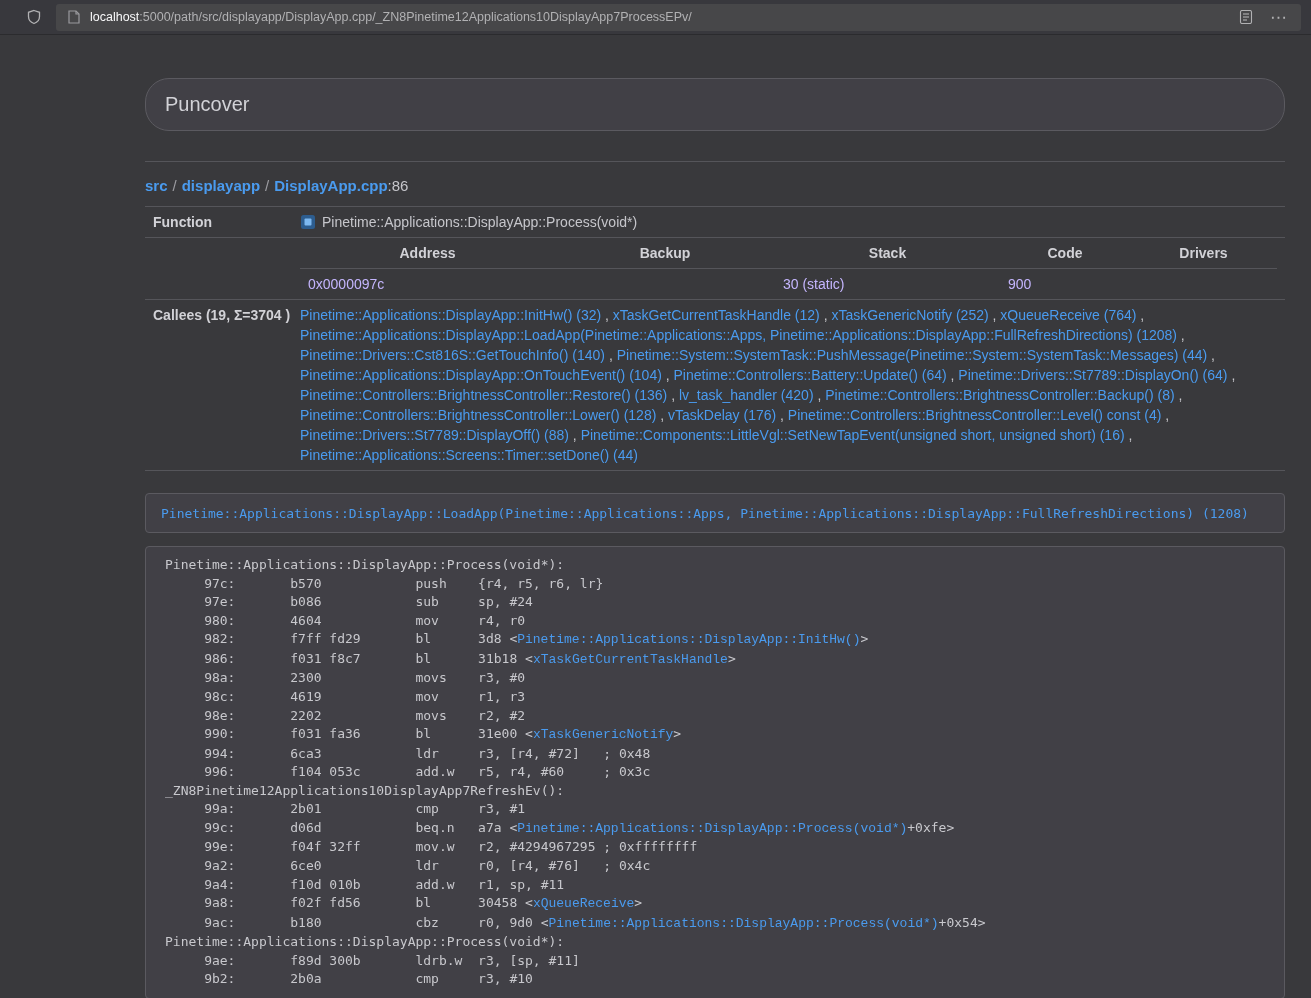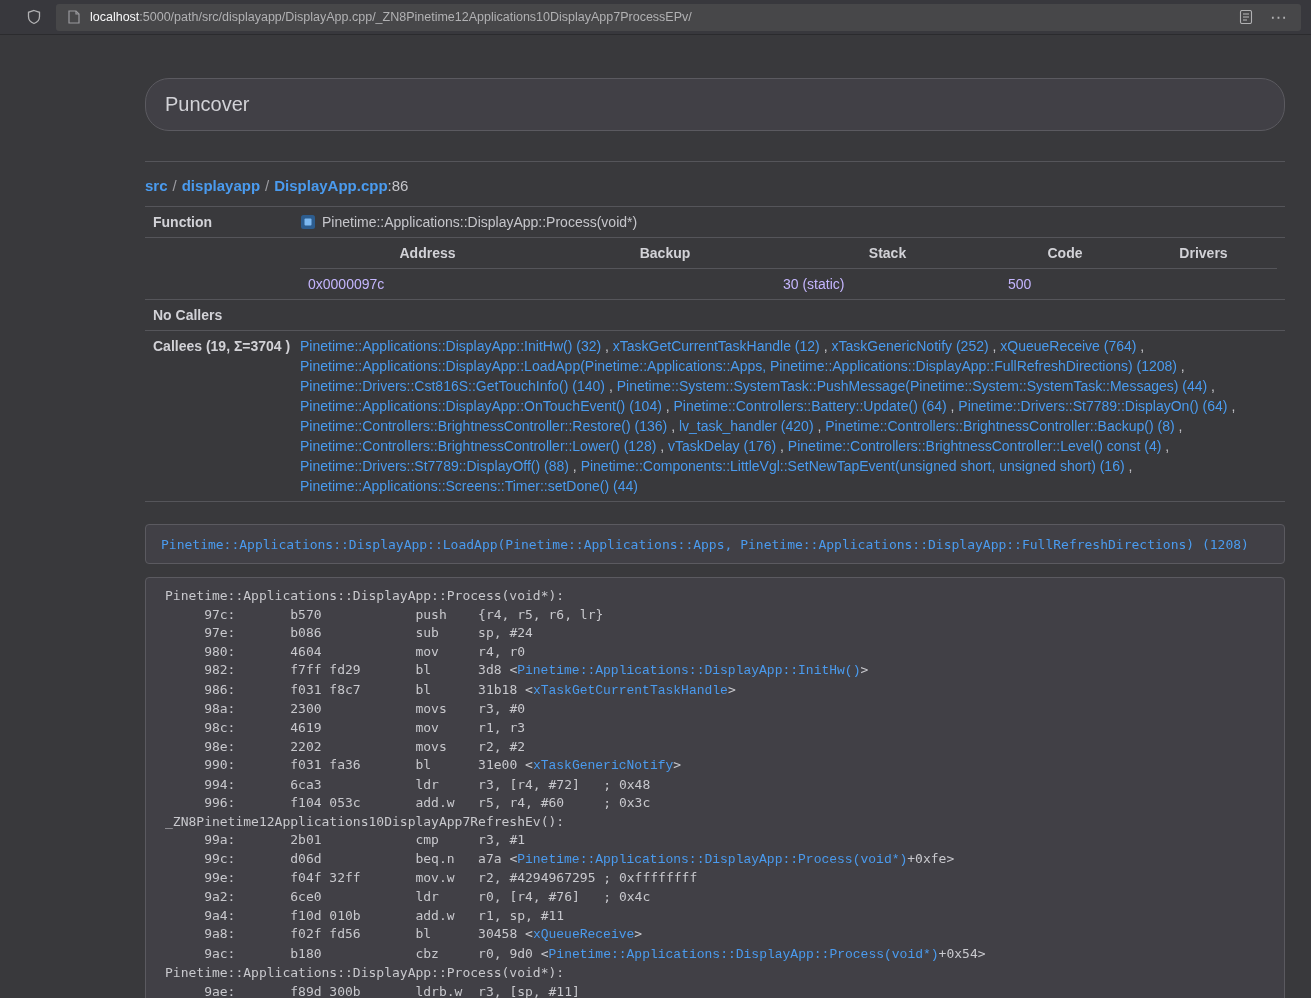"500" td { text: 500 -> 900 }
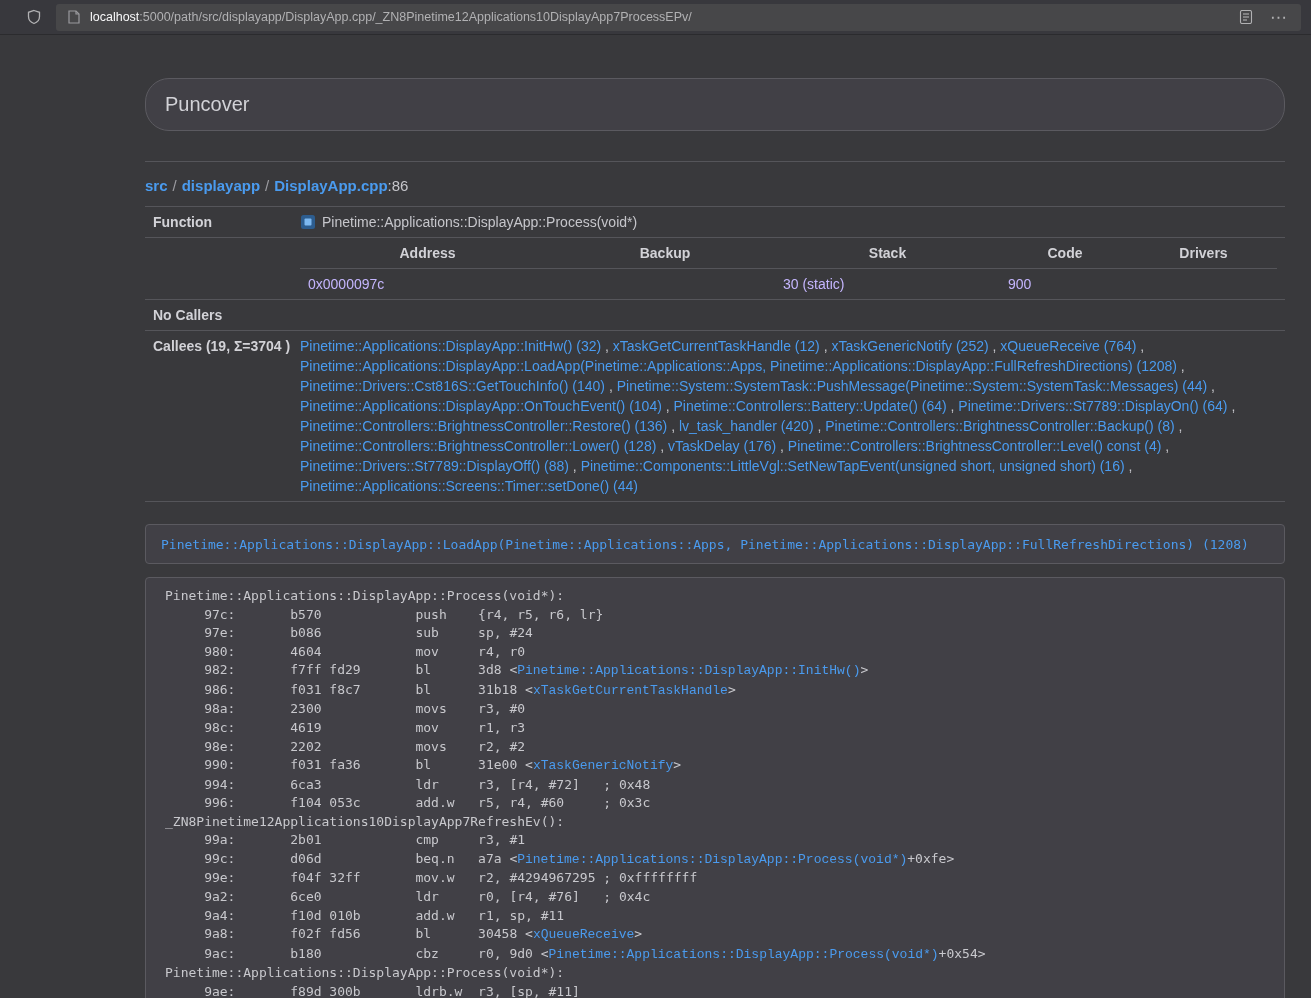"No Callers" tr { html: <tr> <th>No Callers</th> <td></td> </tr> -> none }
